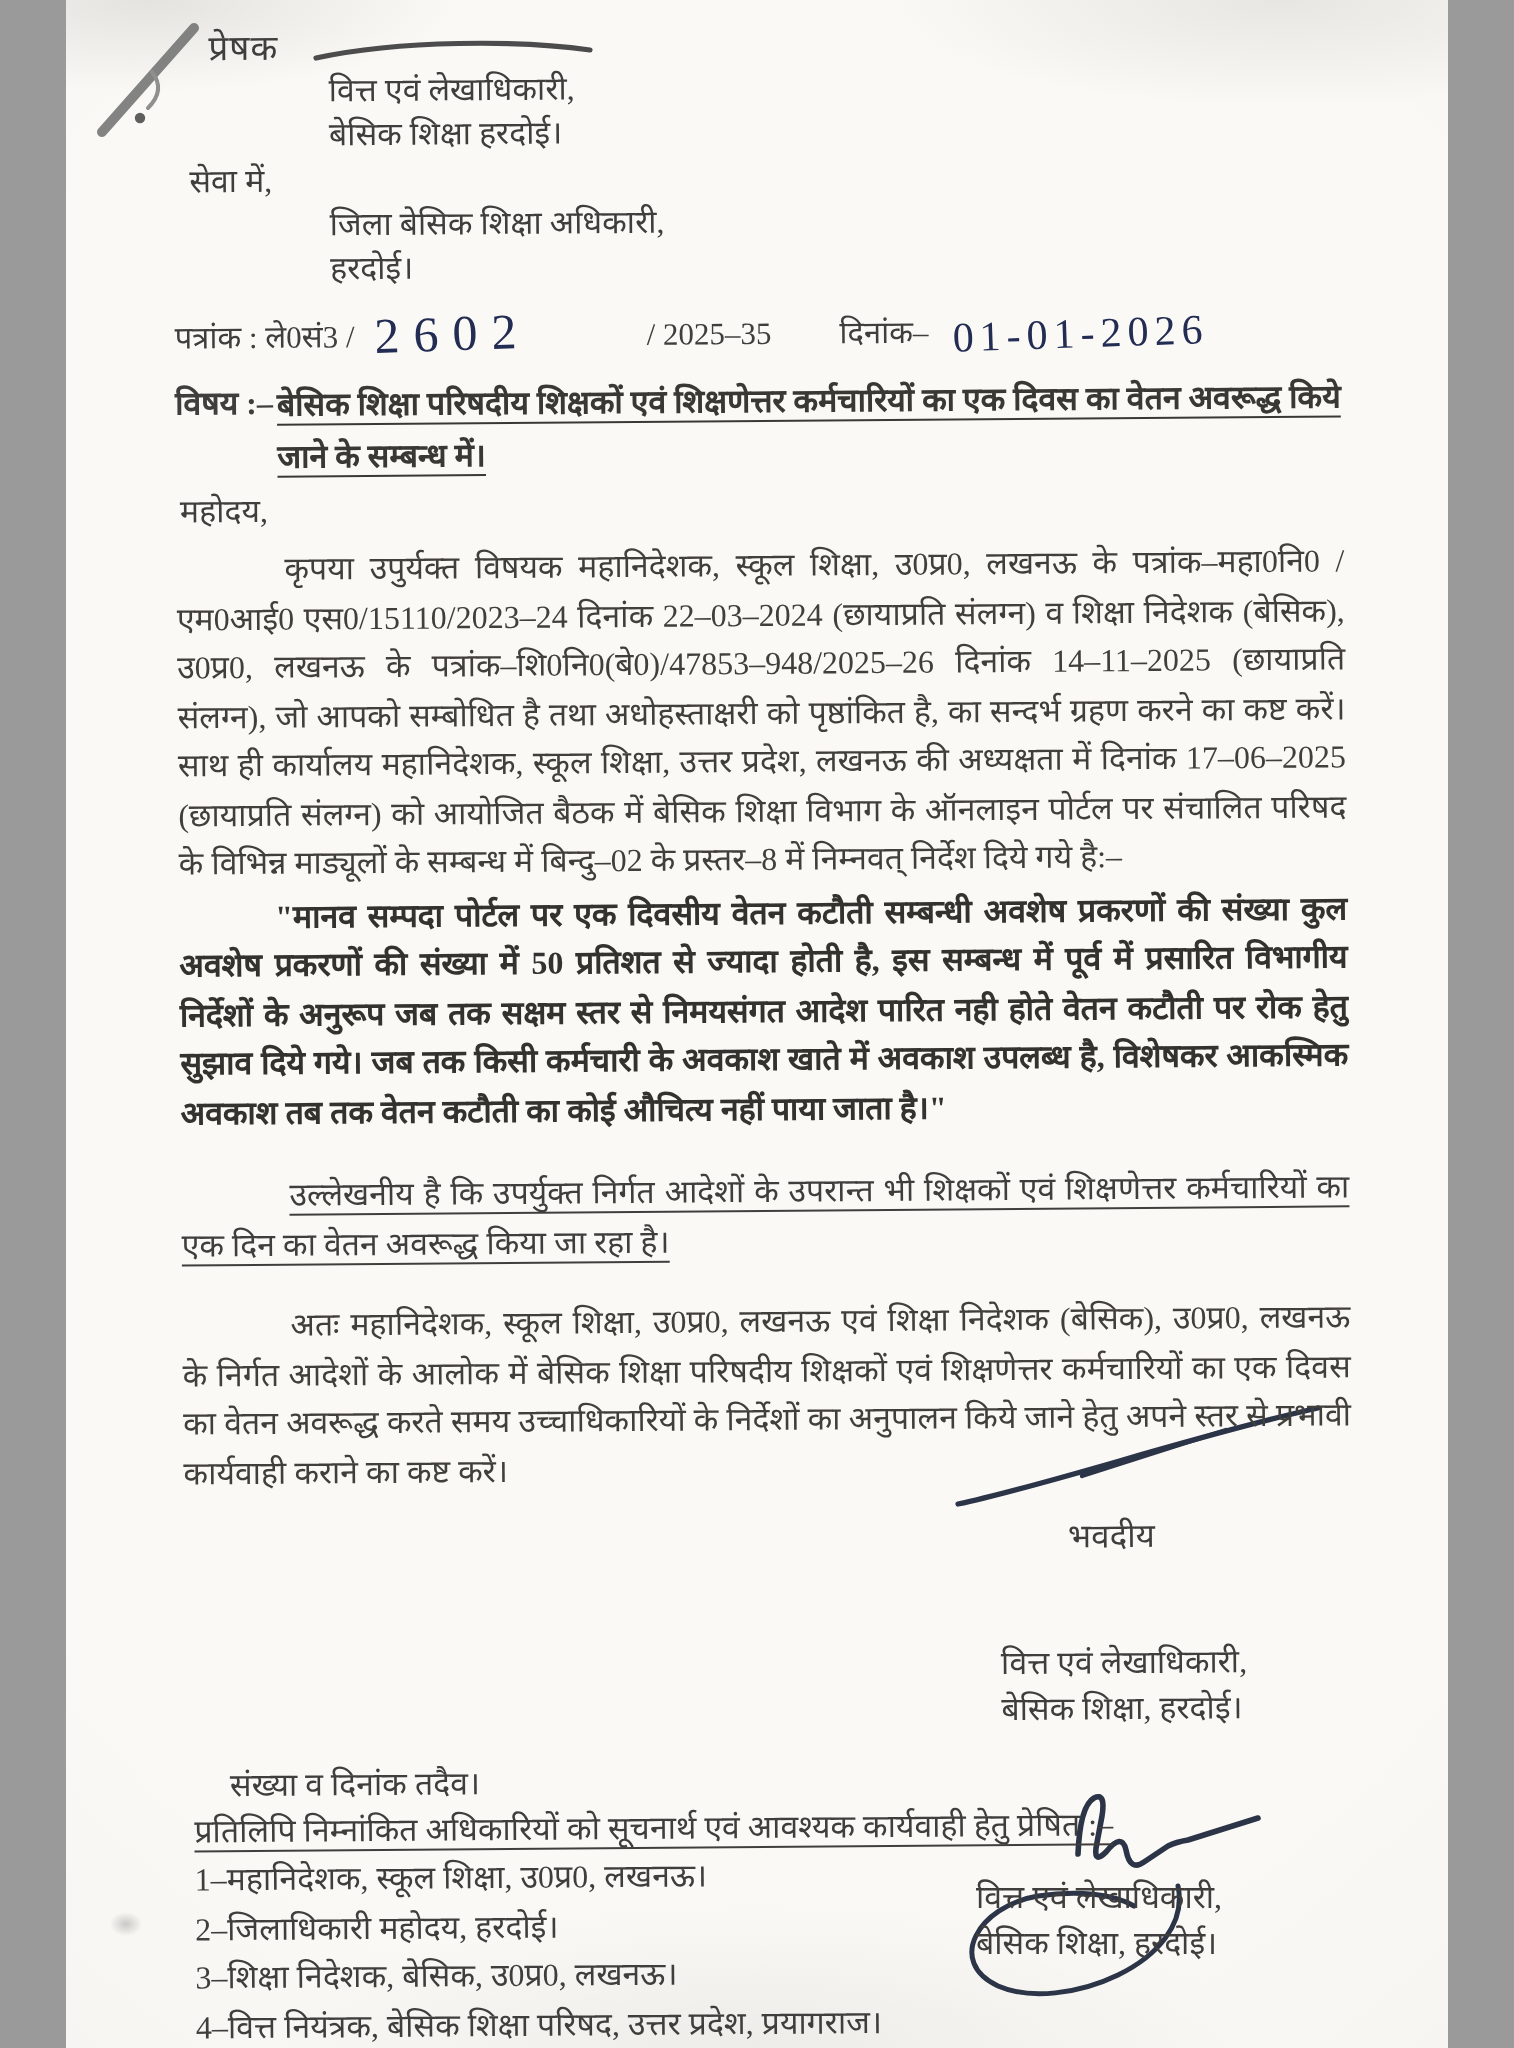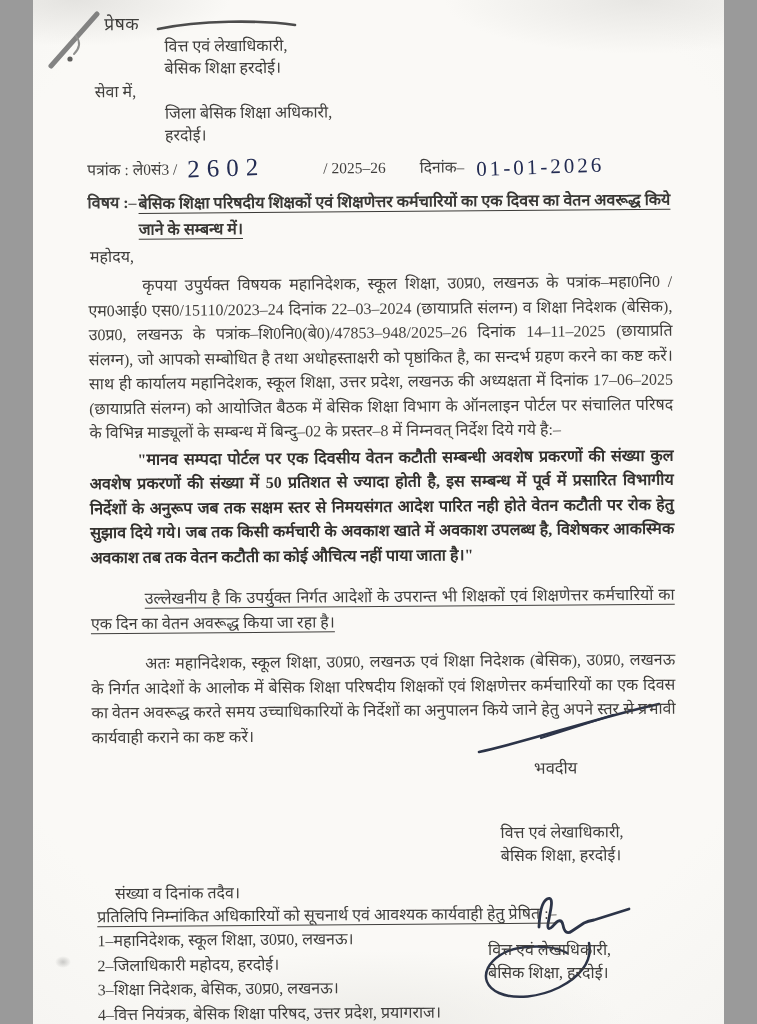"/ 2025–26" span.printed { text: 26 -> 35 }
